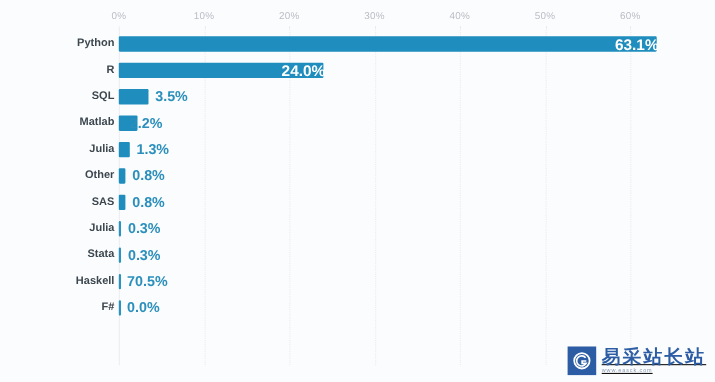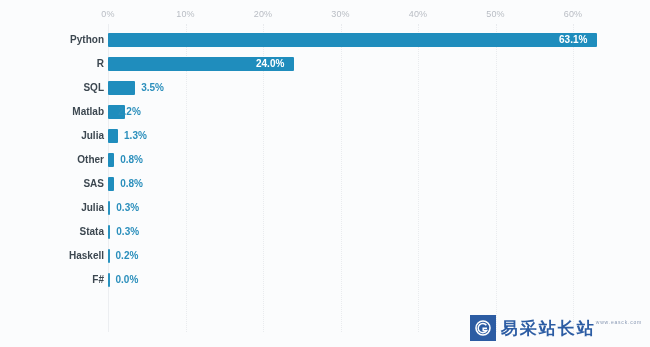"63.1%" .val-in { font-size: 10px -> 14px }
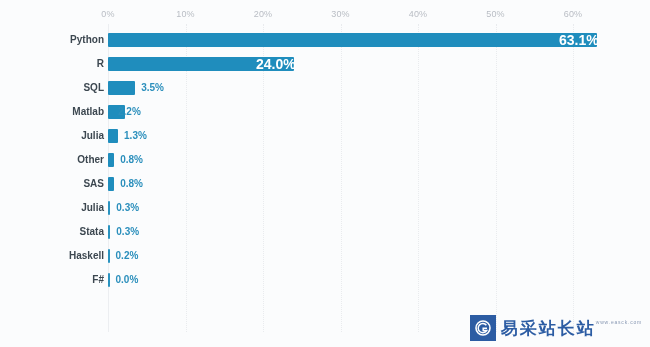"3.5%" .val-out { font-size: 10px -> 13px }
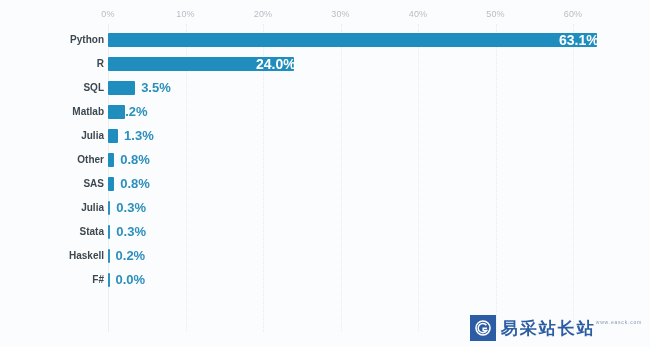"0.2%" div.val-out { text: 0.2% -> 70.5% }
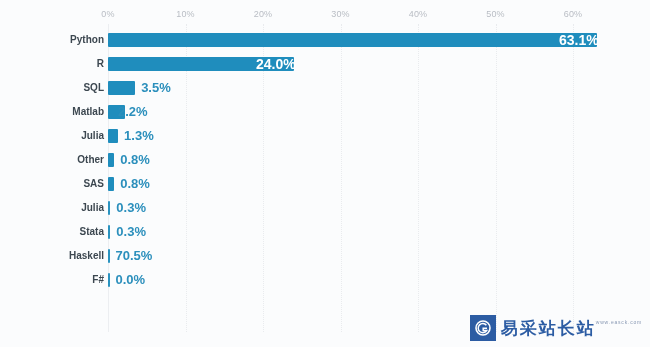"易采站长站" .wm-text-col { flex-direction: none -> column; text-decoration: none -> underline }
